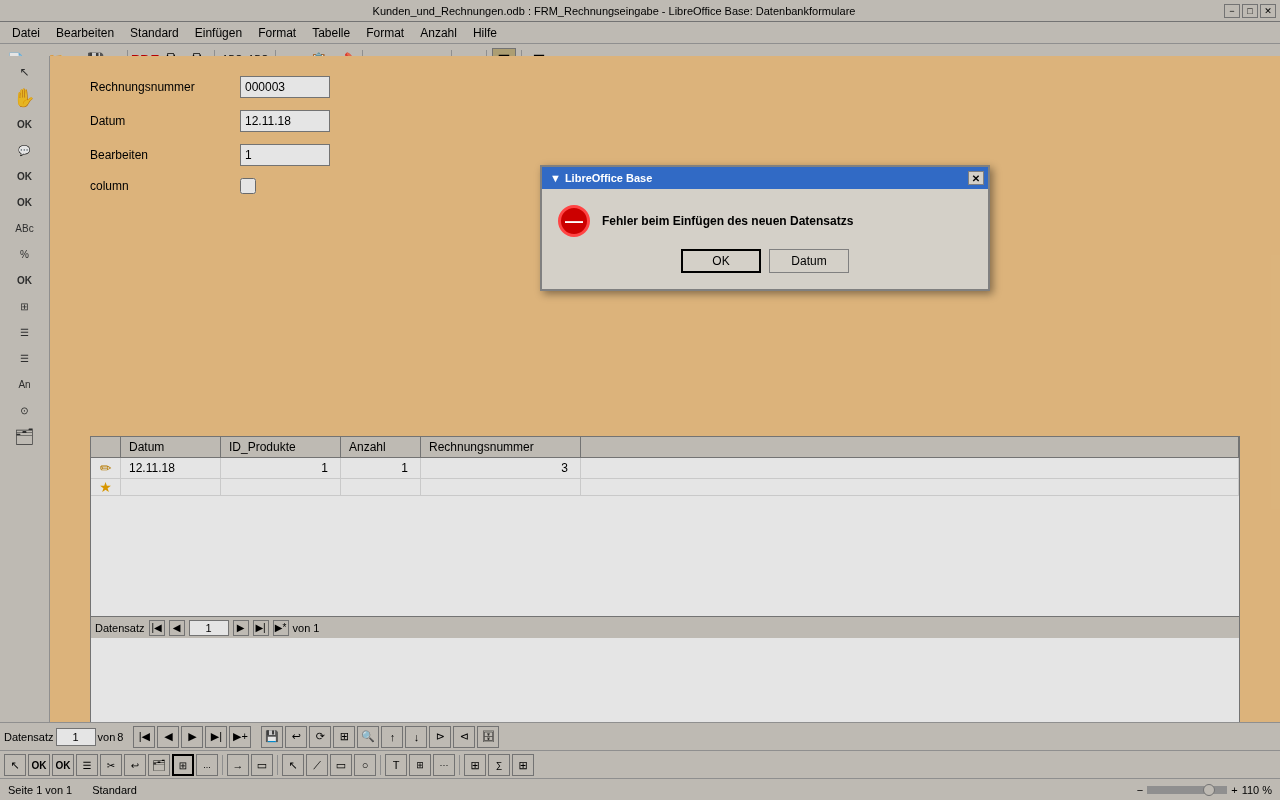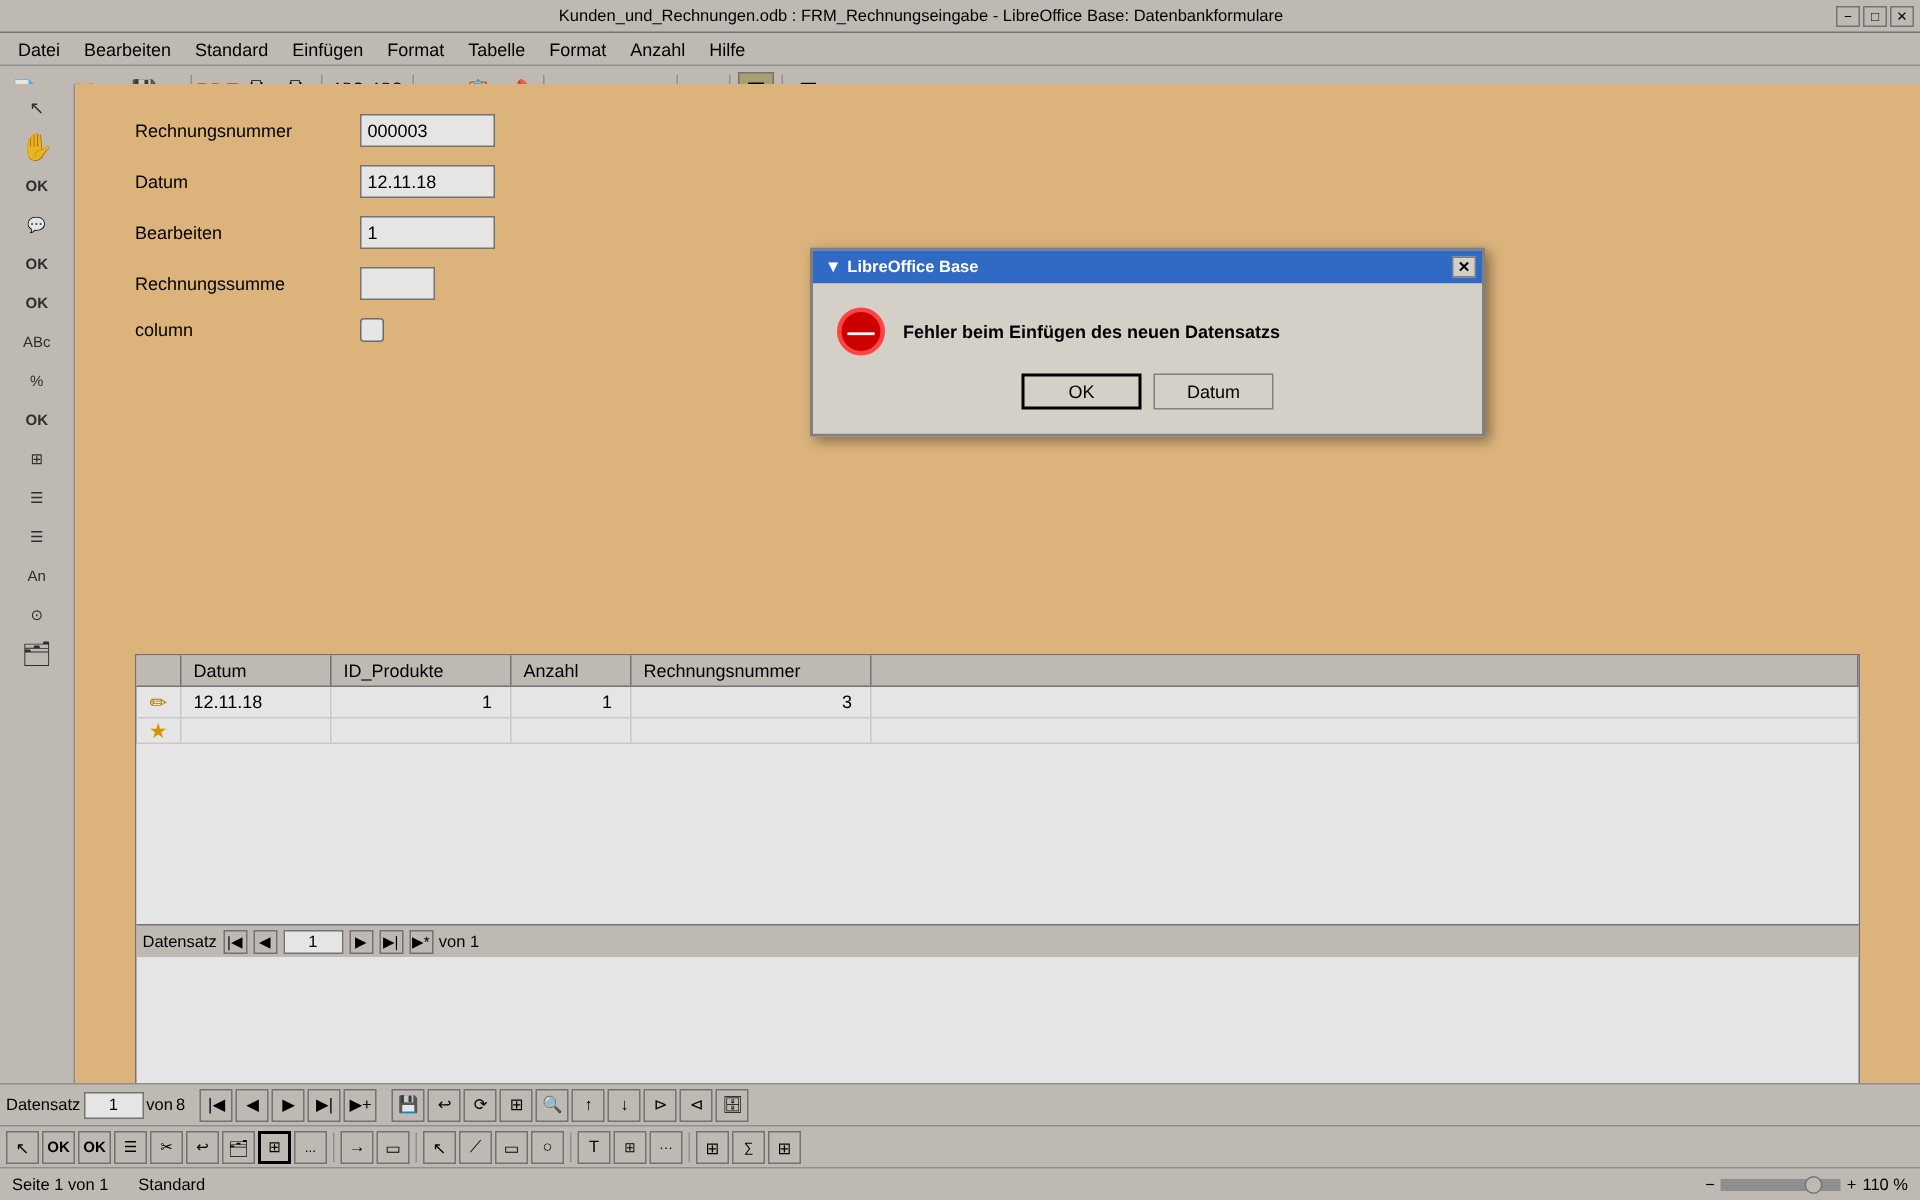"Rechnungssumme" div.form-row { html: <div> <div>Rechnungssumme</div> <input> </div> -> none }
